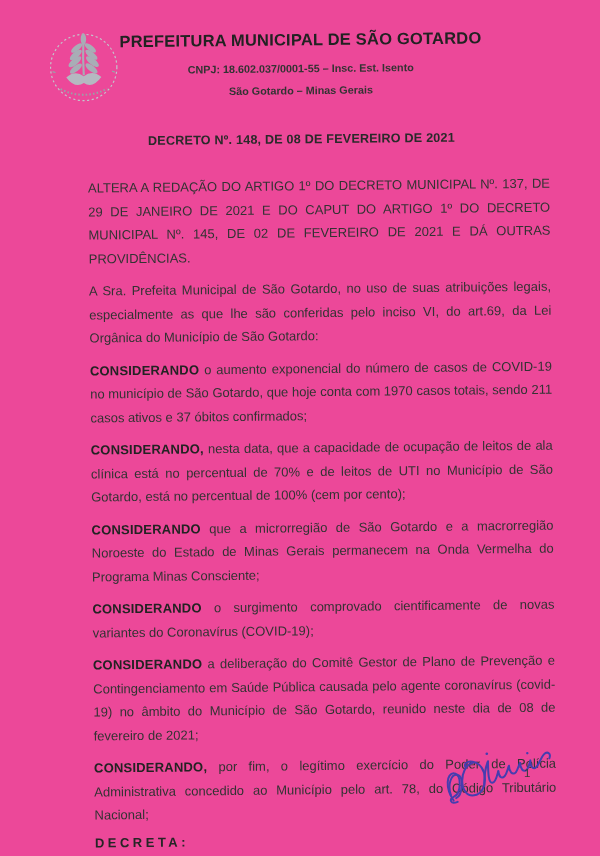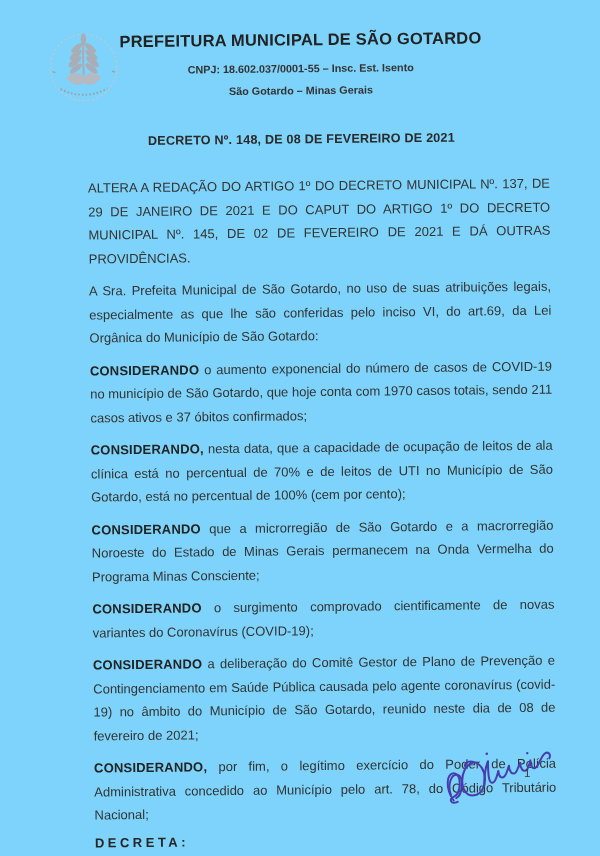"PREFEITURA MUNICIPAL DE SÃO GOTARDO" .page { background: #7dd3fc -> #ec4899 }
